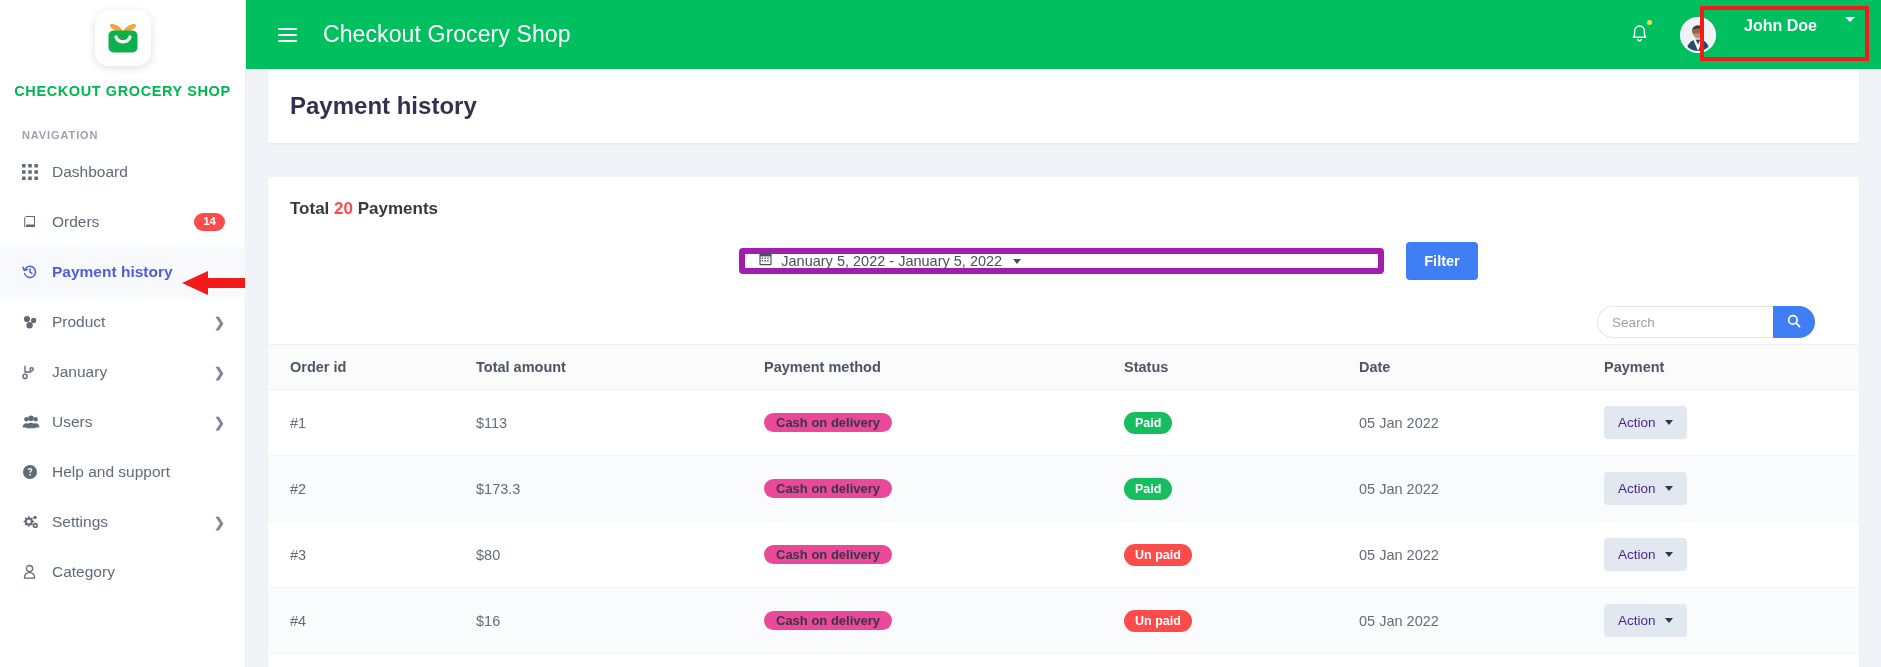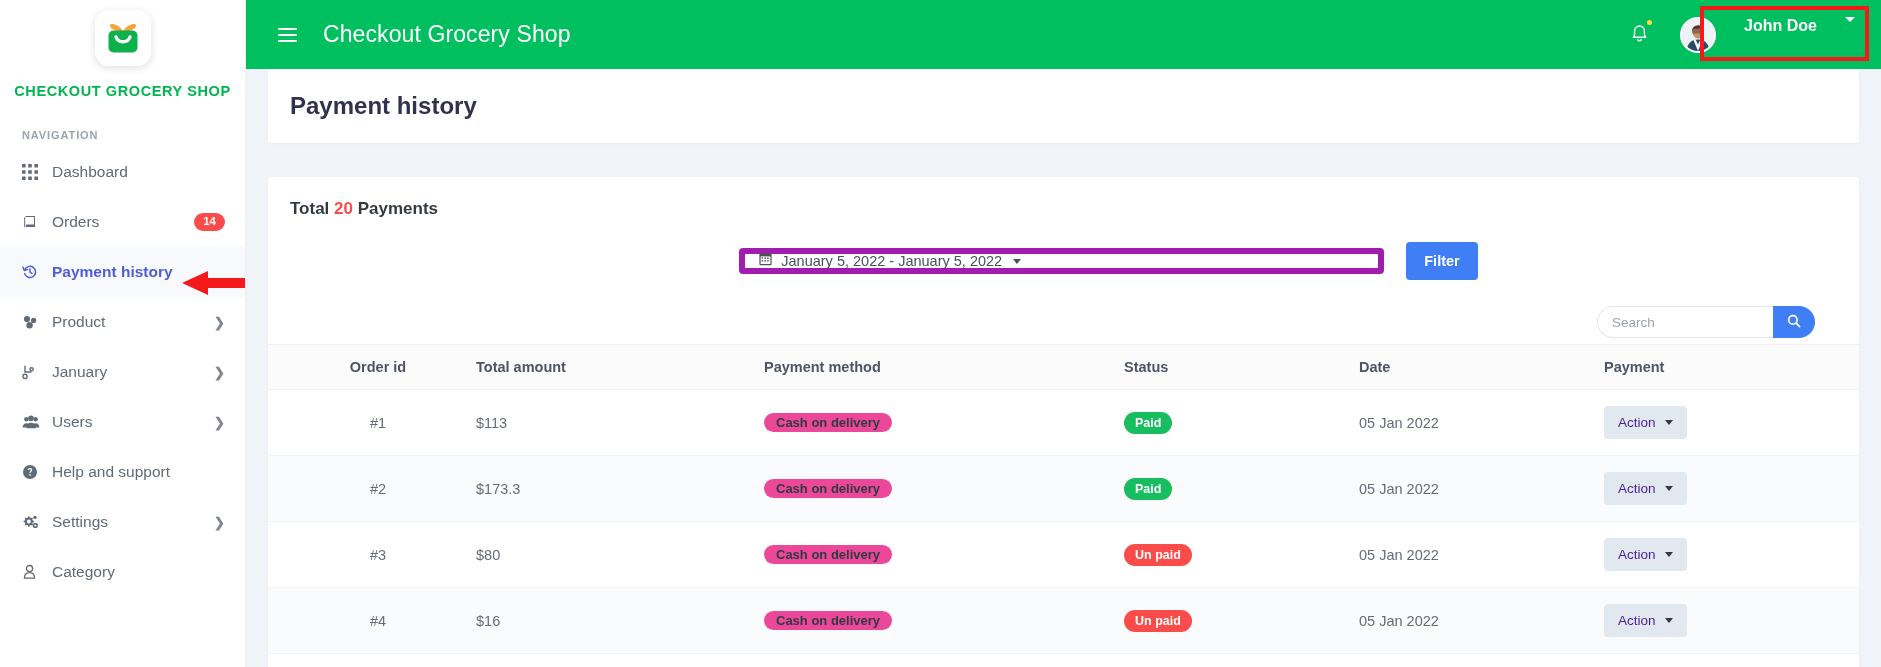"Order id" th:first-child, td:first-child { text-align: center -> none }
